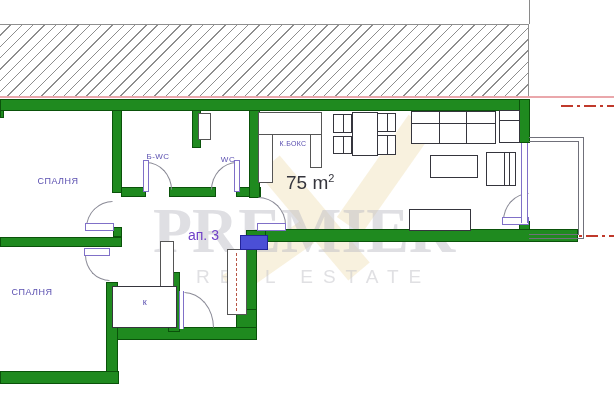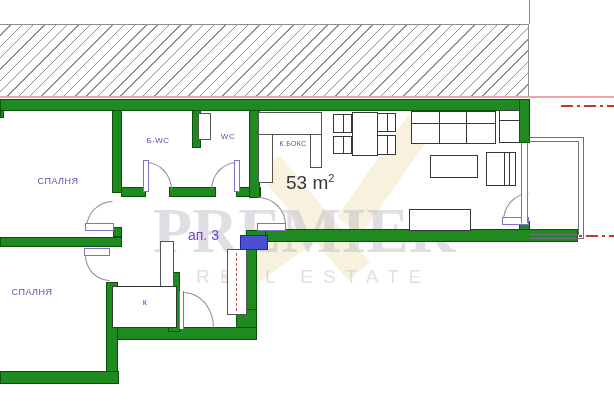"Б-WC" div.lbl { top: 136px -> 152px }
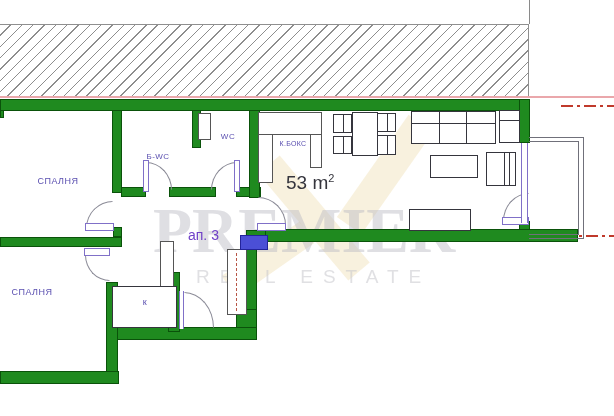"WC" div.lbl { top: 132px -> 155px }
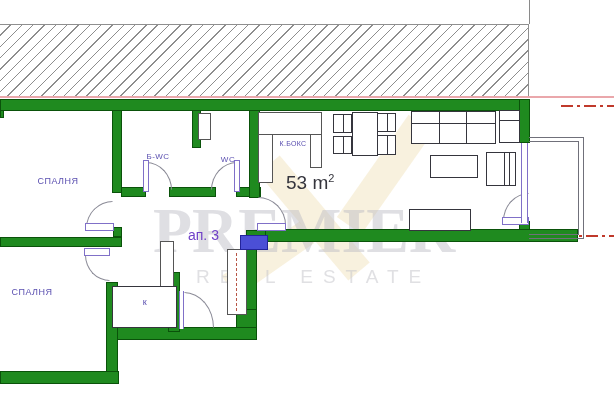"53 m" span { text: 53 -> 75 }
